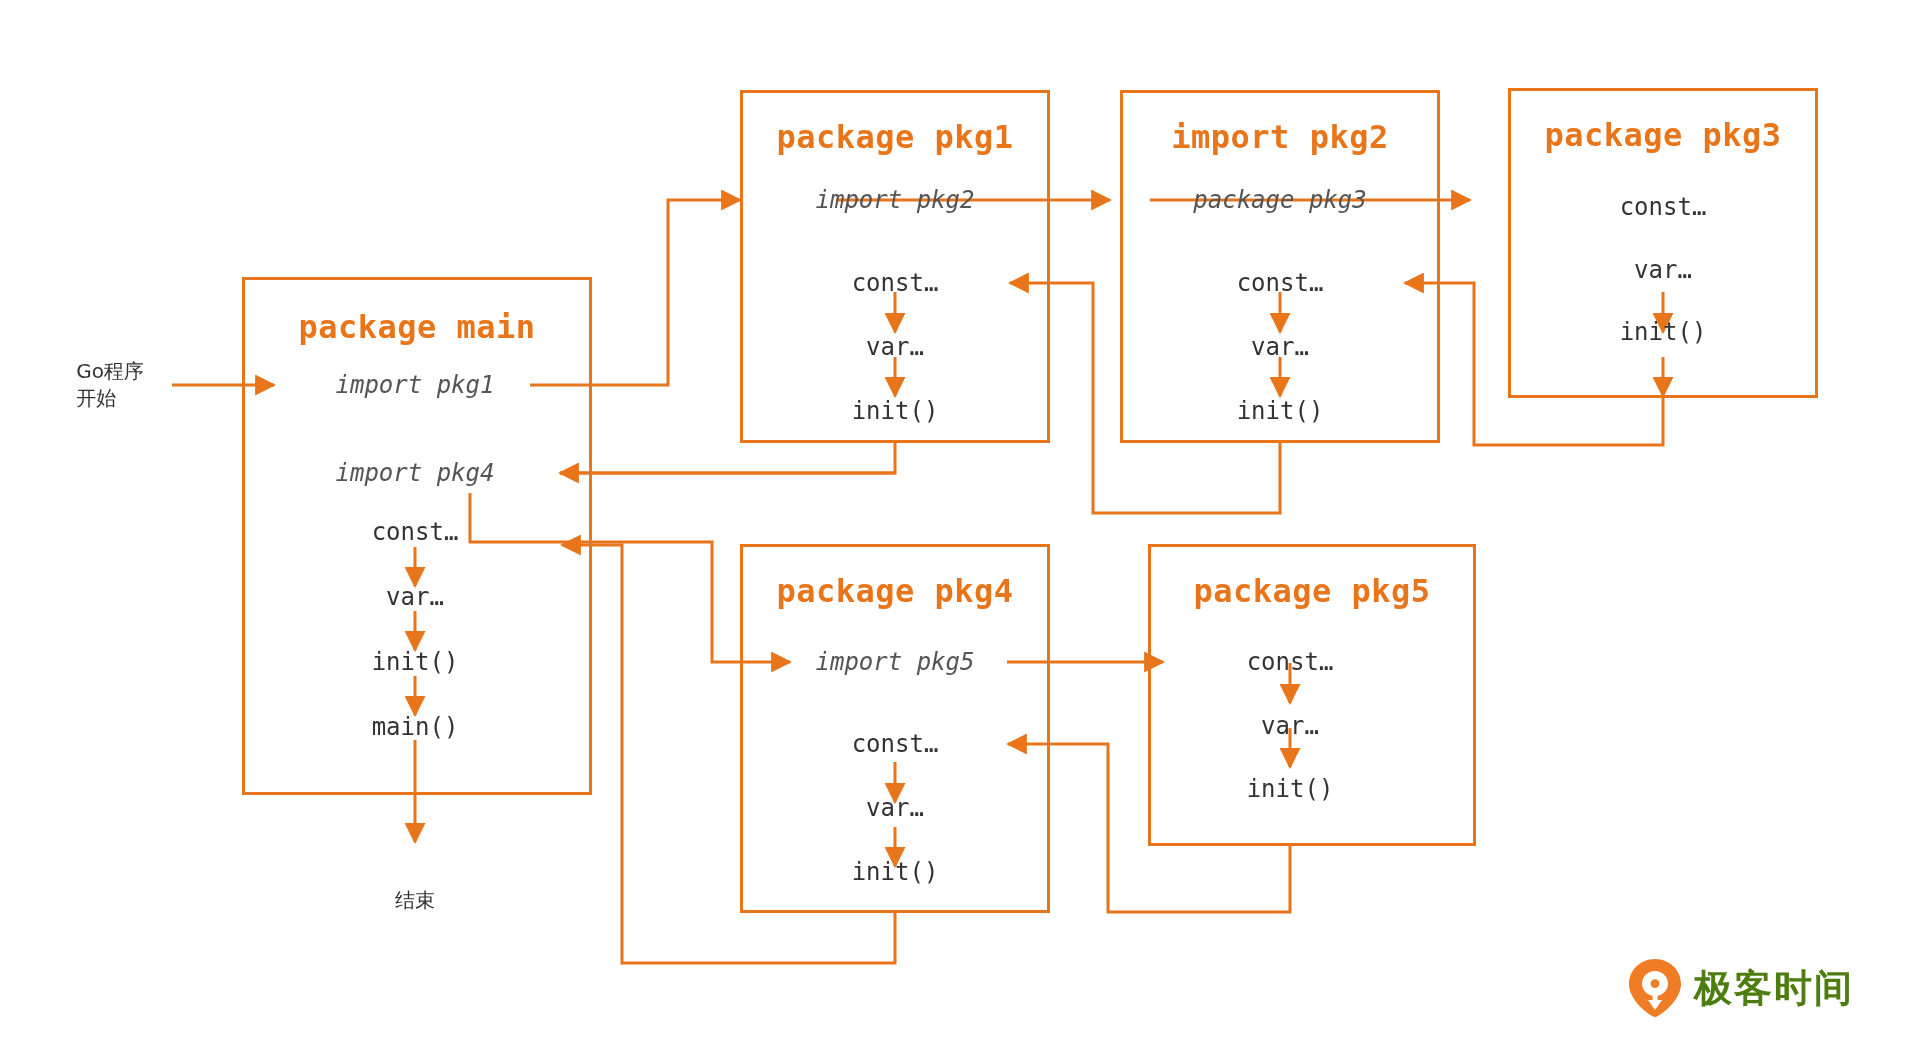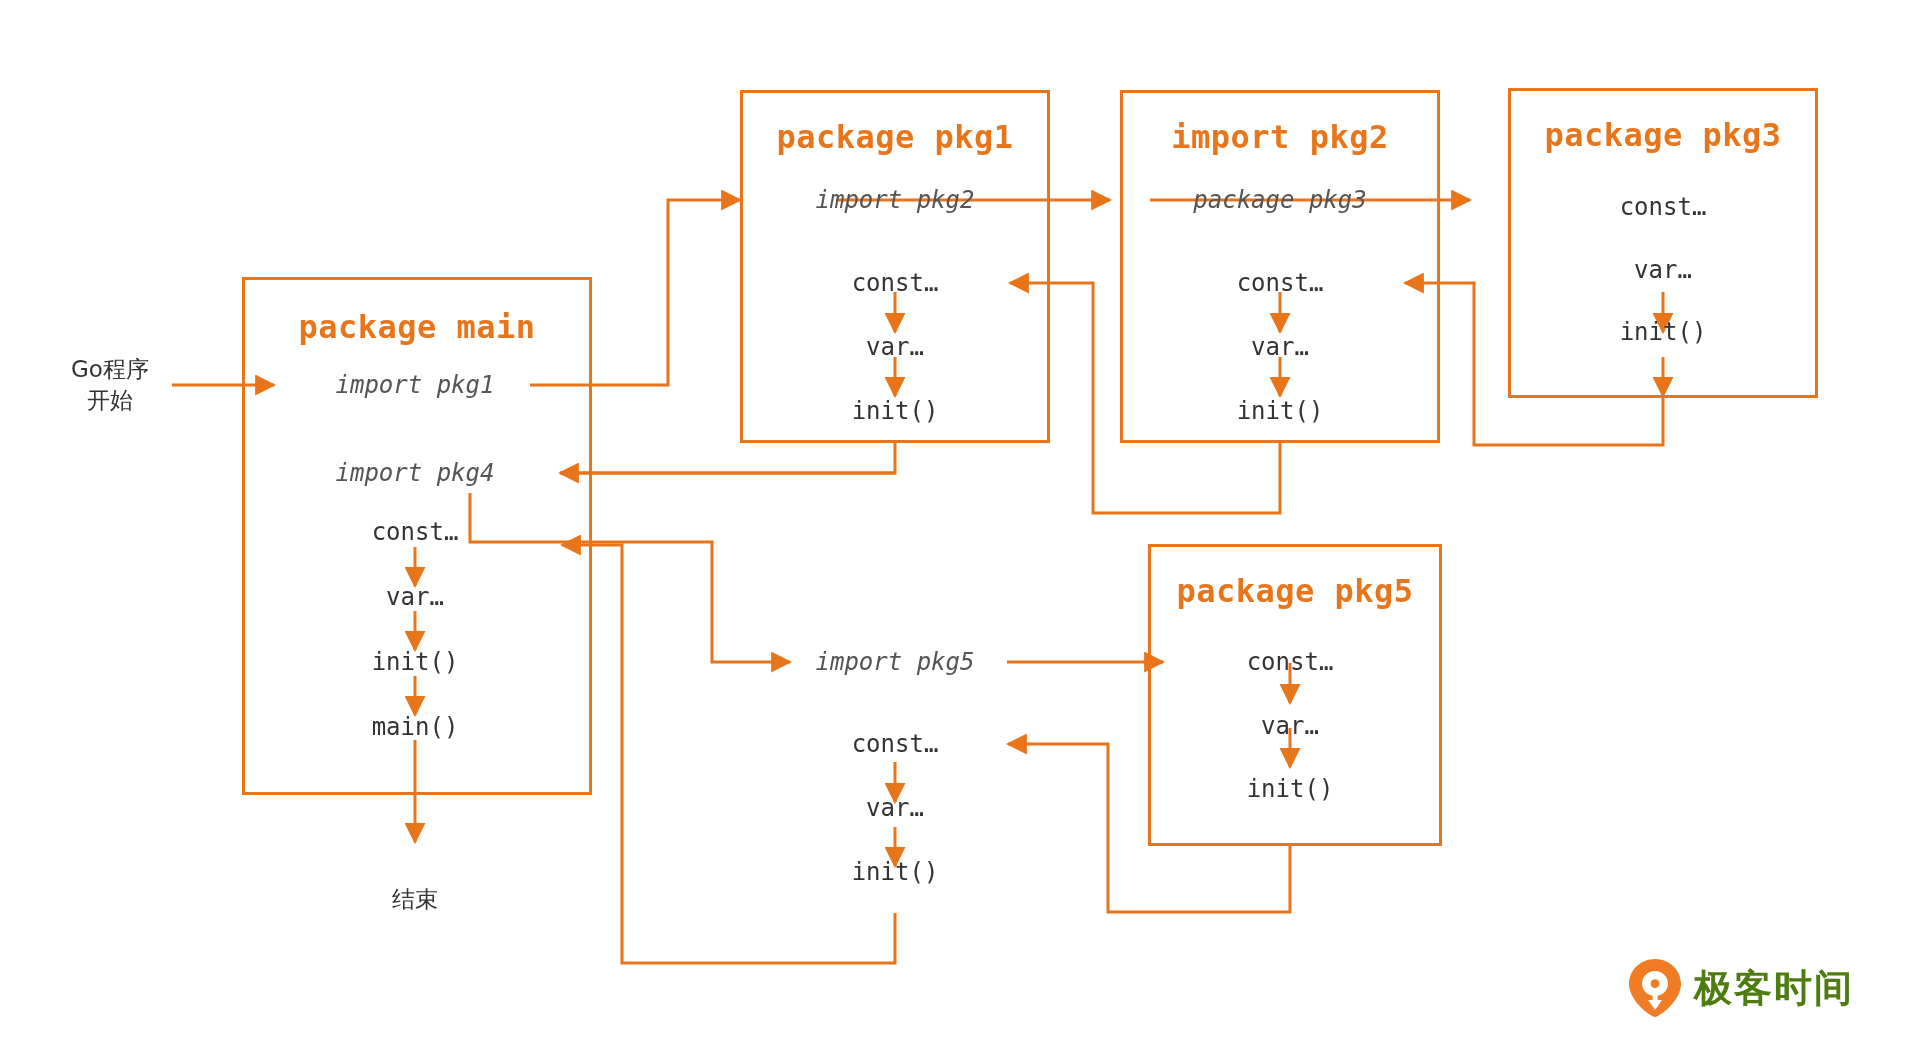"Go程序" .cn-label { font-size: 23px -> 20px; text-align: center -> left }
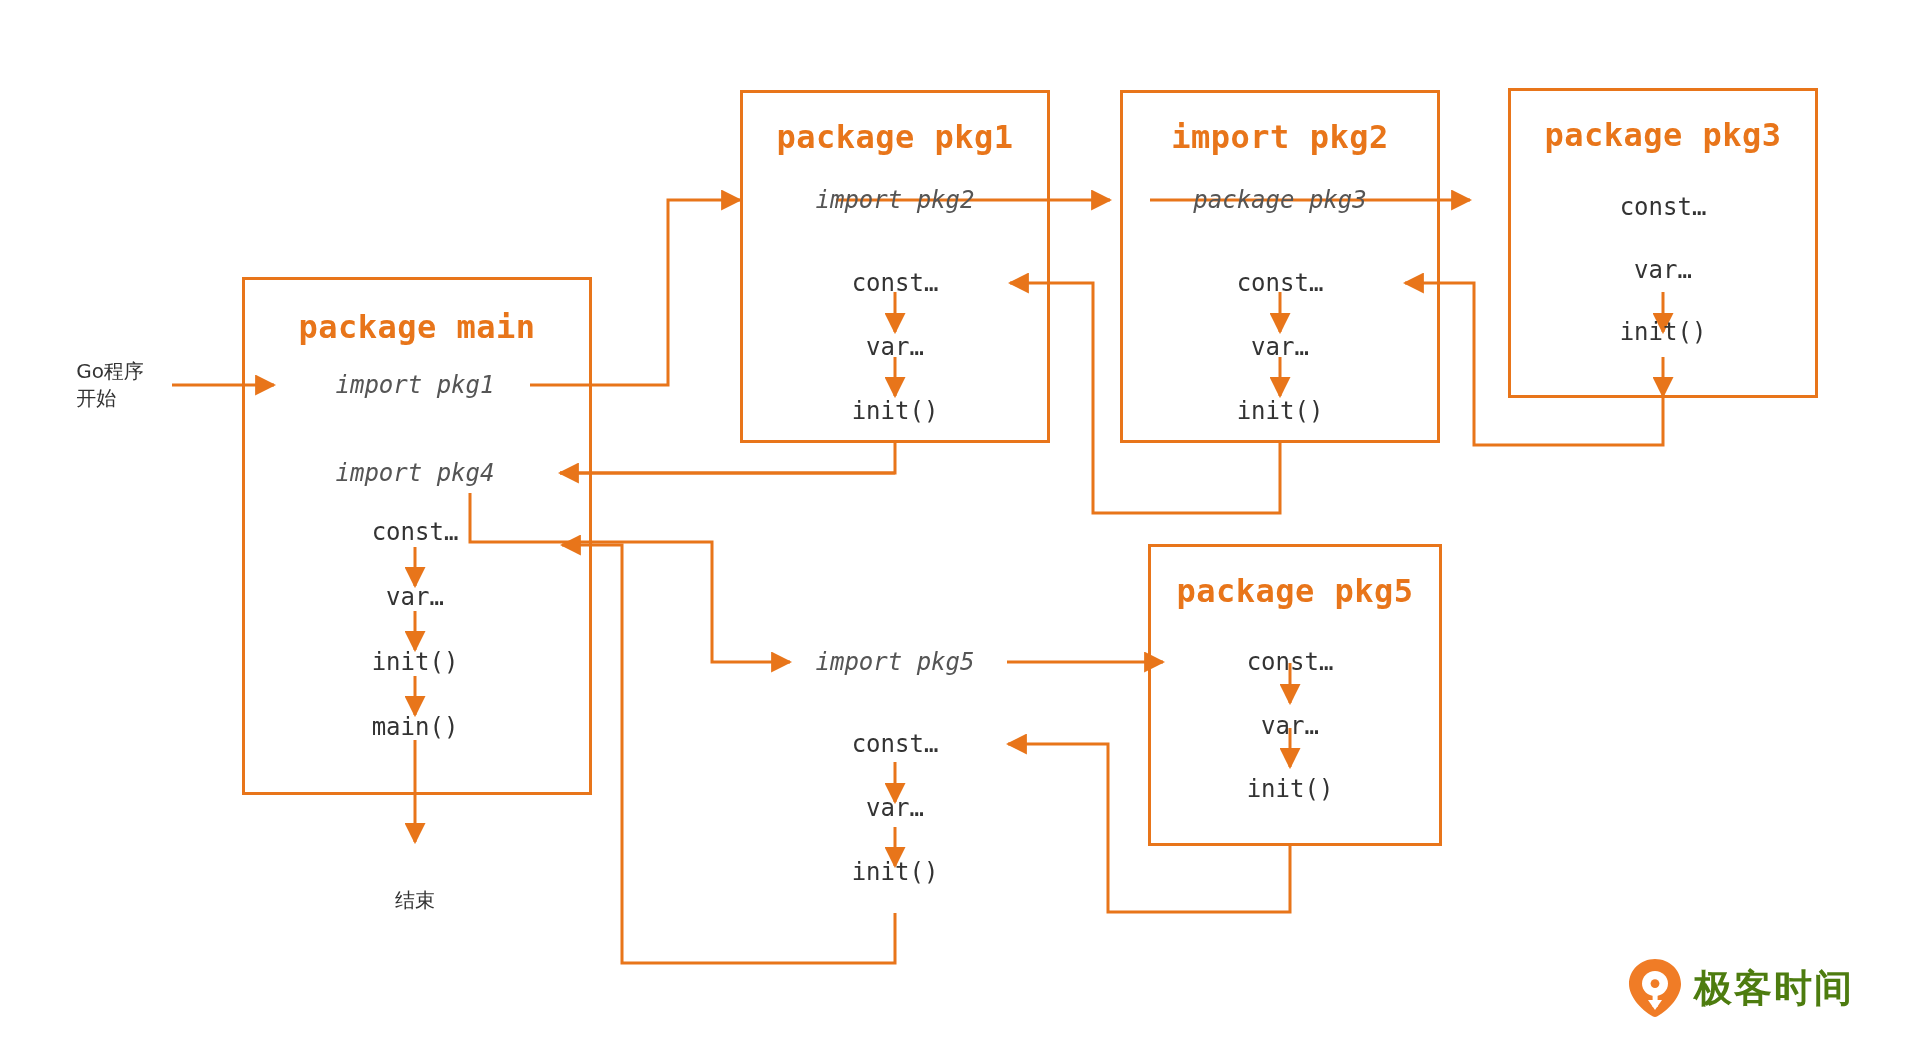"package pkg4" div.pkg-box { html: none -> <div> <div>package pkg4</div> </div> }
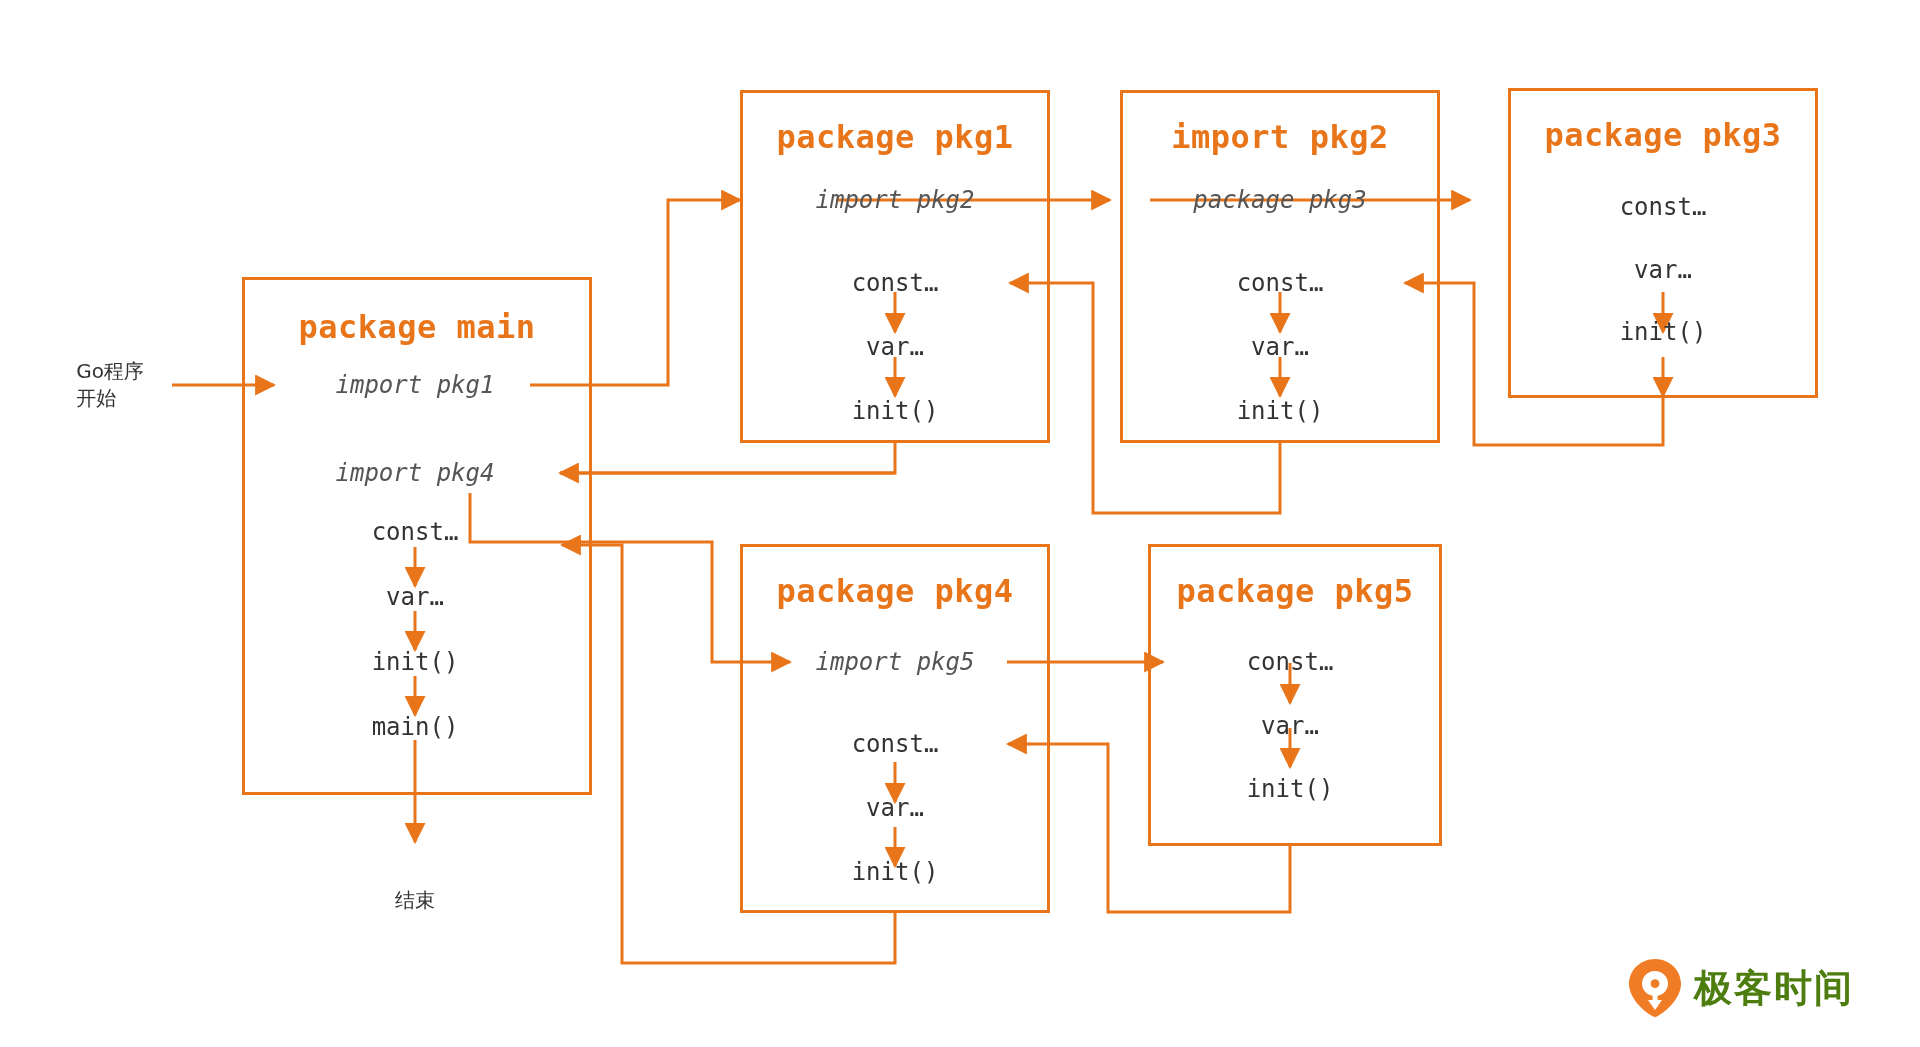"package pkg5" div.pkg-box { width: 294px -> 328px }
